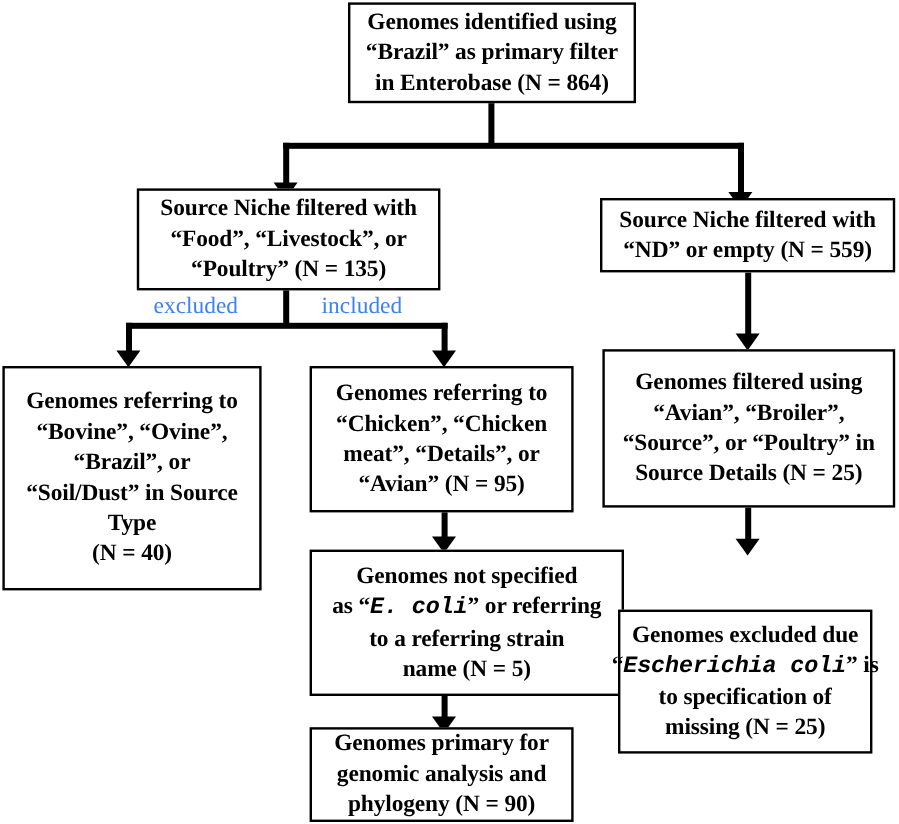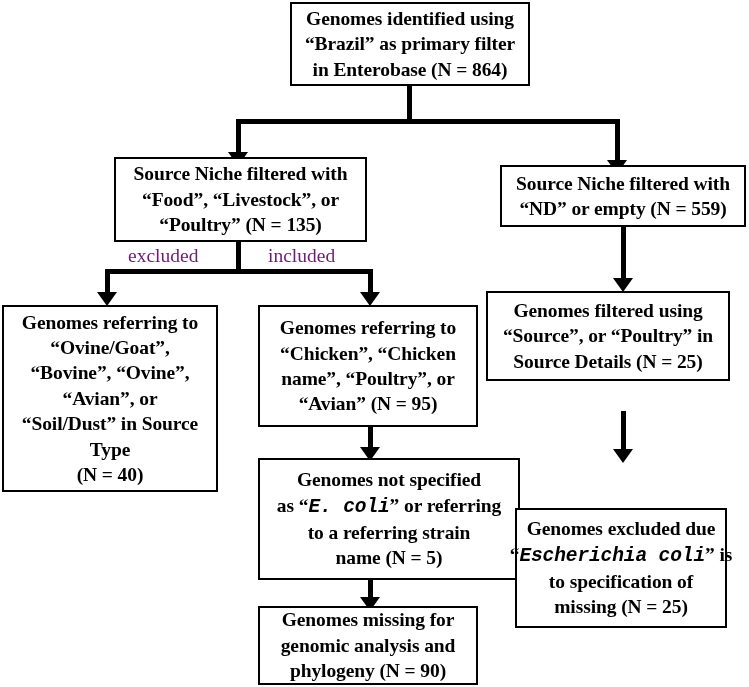"excluded" .edge-label { color: #701a75 -> #3b82f6 }
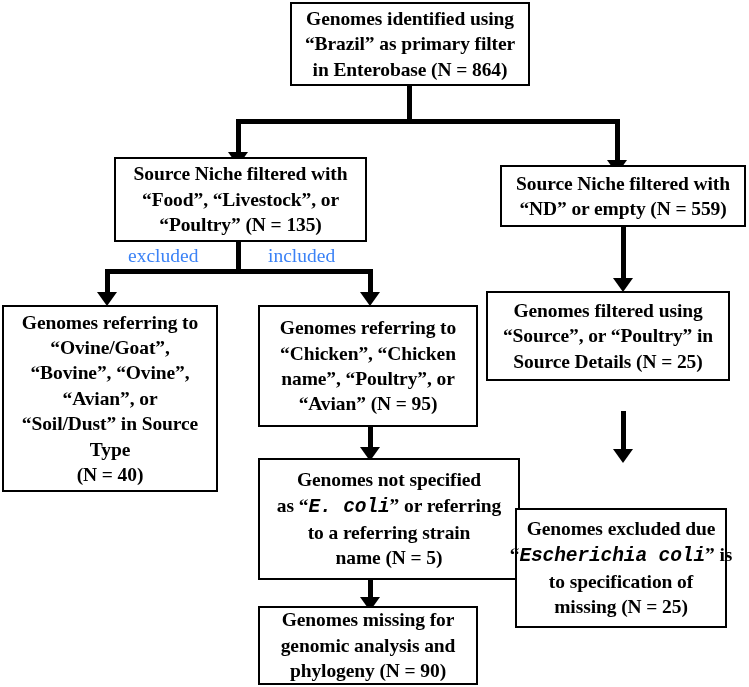"Genomes filtered using" div.node { height: 90px -> 132px; left: 486px -> 502px }
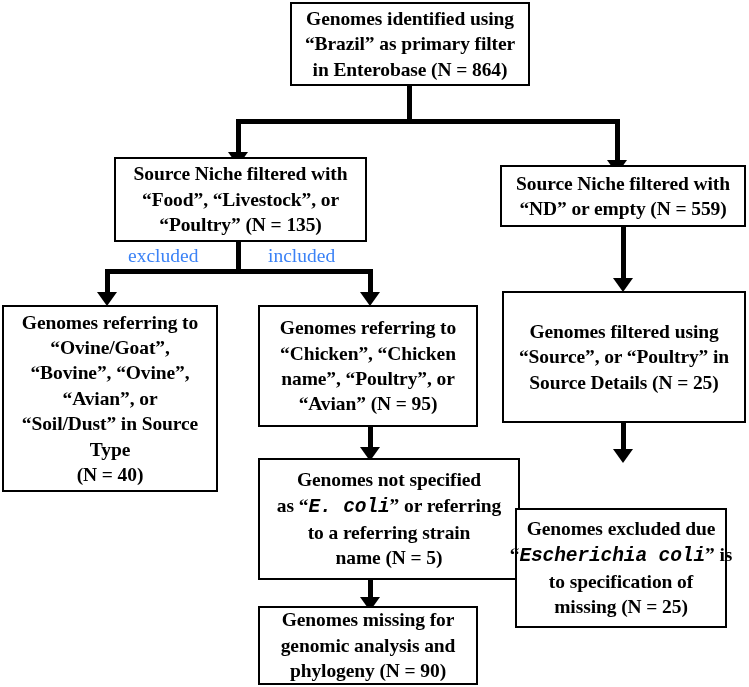"“Ovine/Goat”," span.ln { html: <span>“Ovine/Goat”,</span> -> none }
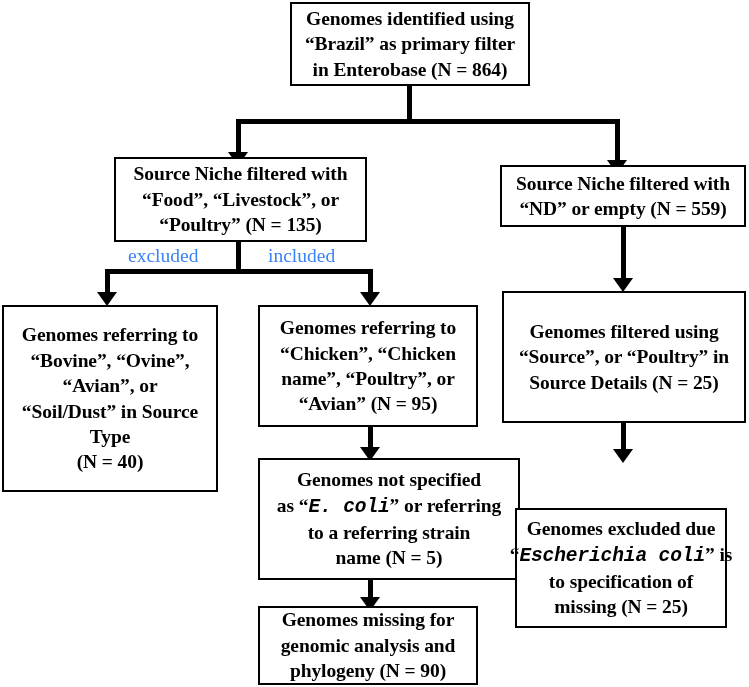"“Avian”, “Broiler”," span.ln { html: none -> <span>“Avian”, “Broiler”,</span> }
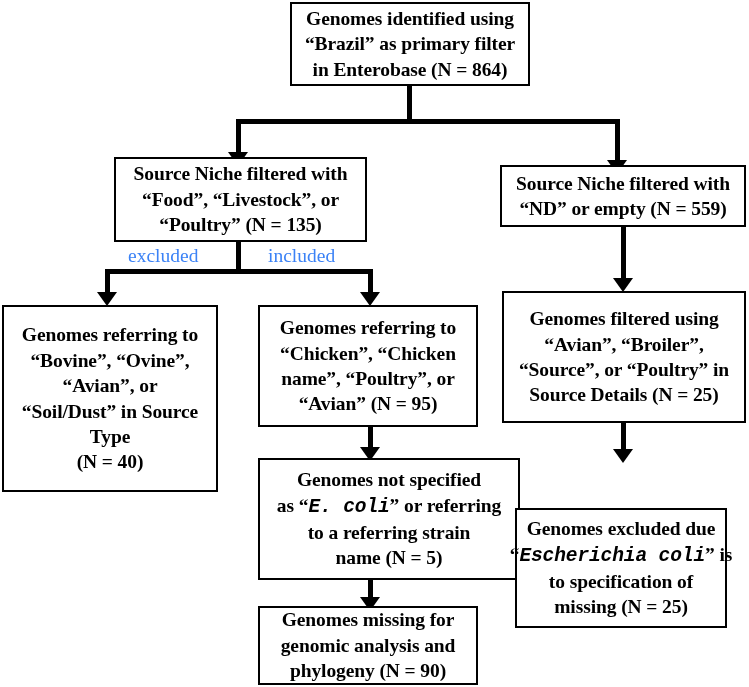"“Avian”, or" span.ln { text: Avian -> Brazil }
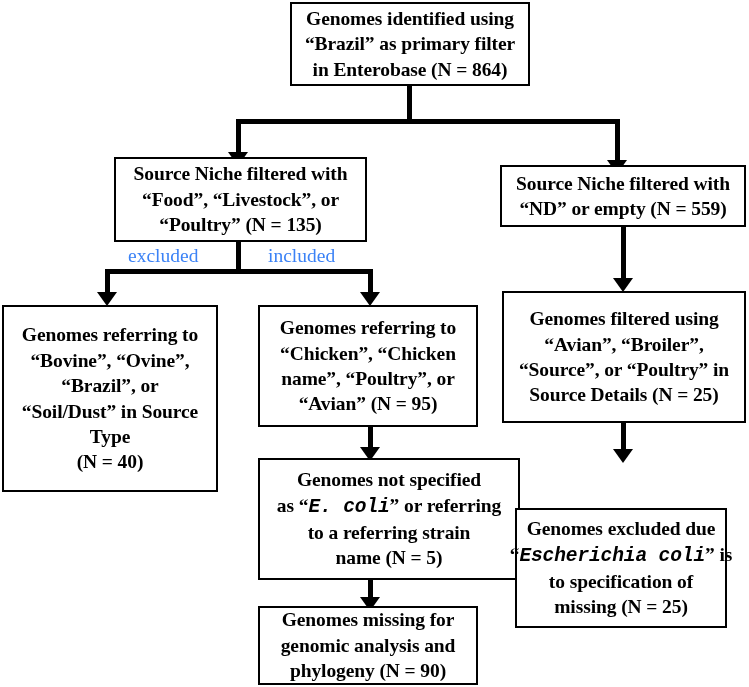"name”, “Poultry”, or" span.ln { text: name”, “Poultry -> meat”, “Details }
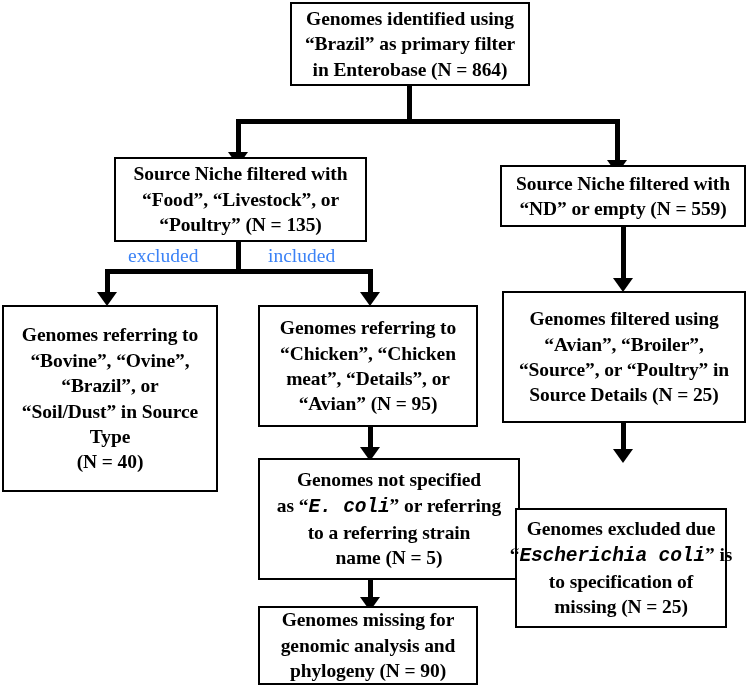"Genomes missing for" span.ln { text: missing -> primary }
